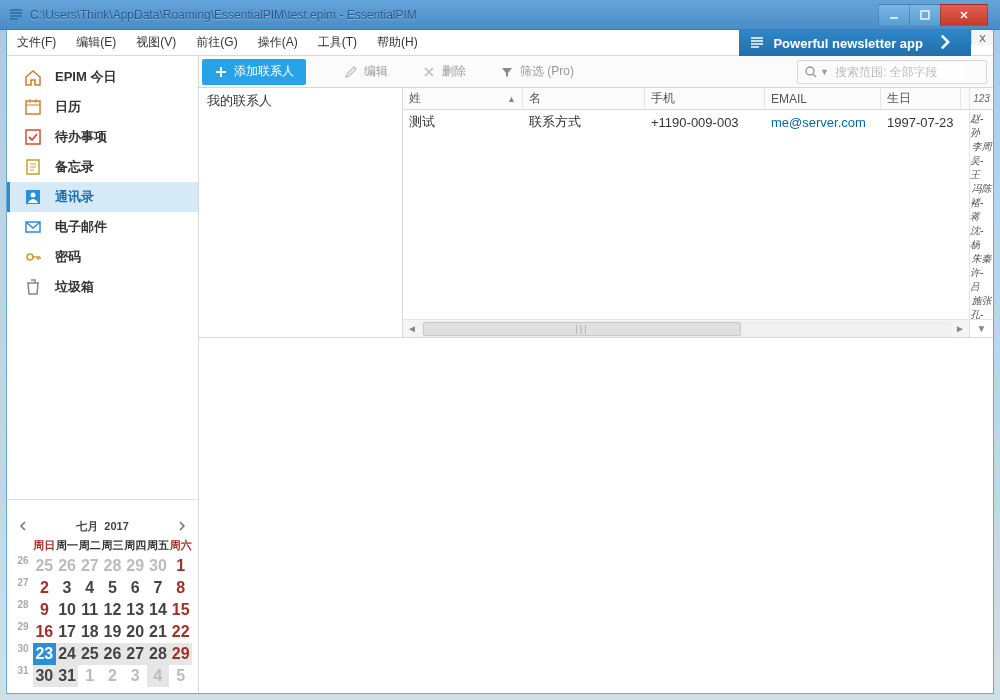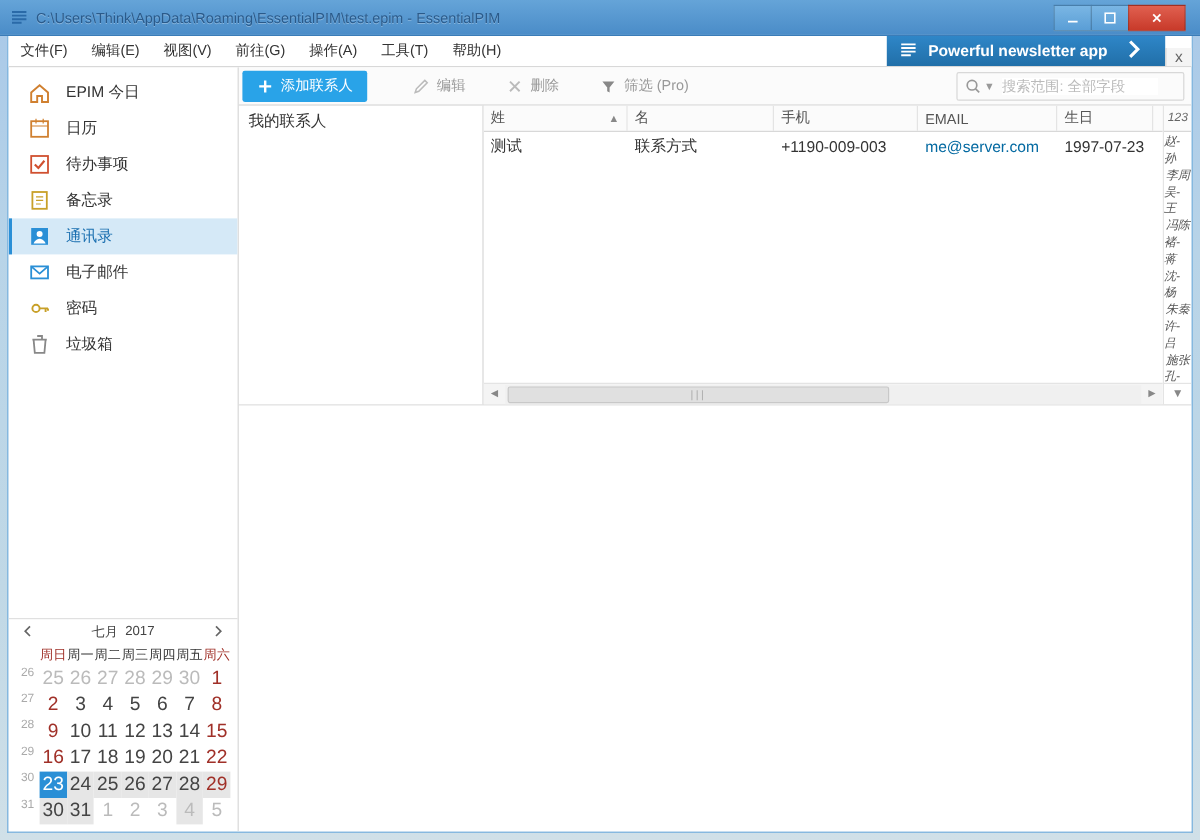"文件(F)" .menubar { align-items: flex-end -> flex-start }
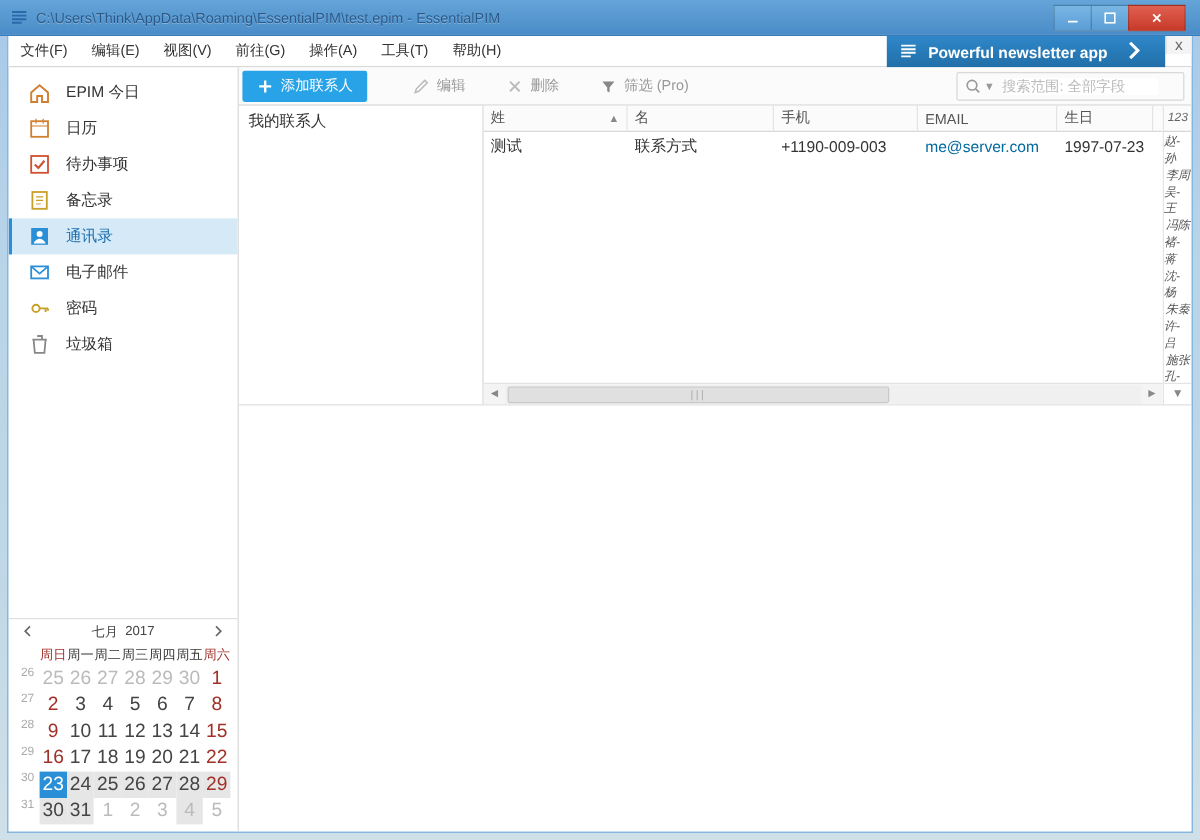"EPIM 今日" .left { font-weight: none -> bold }
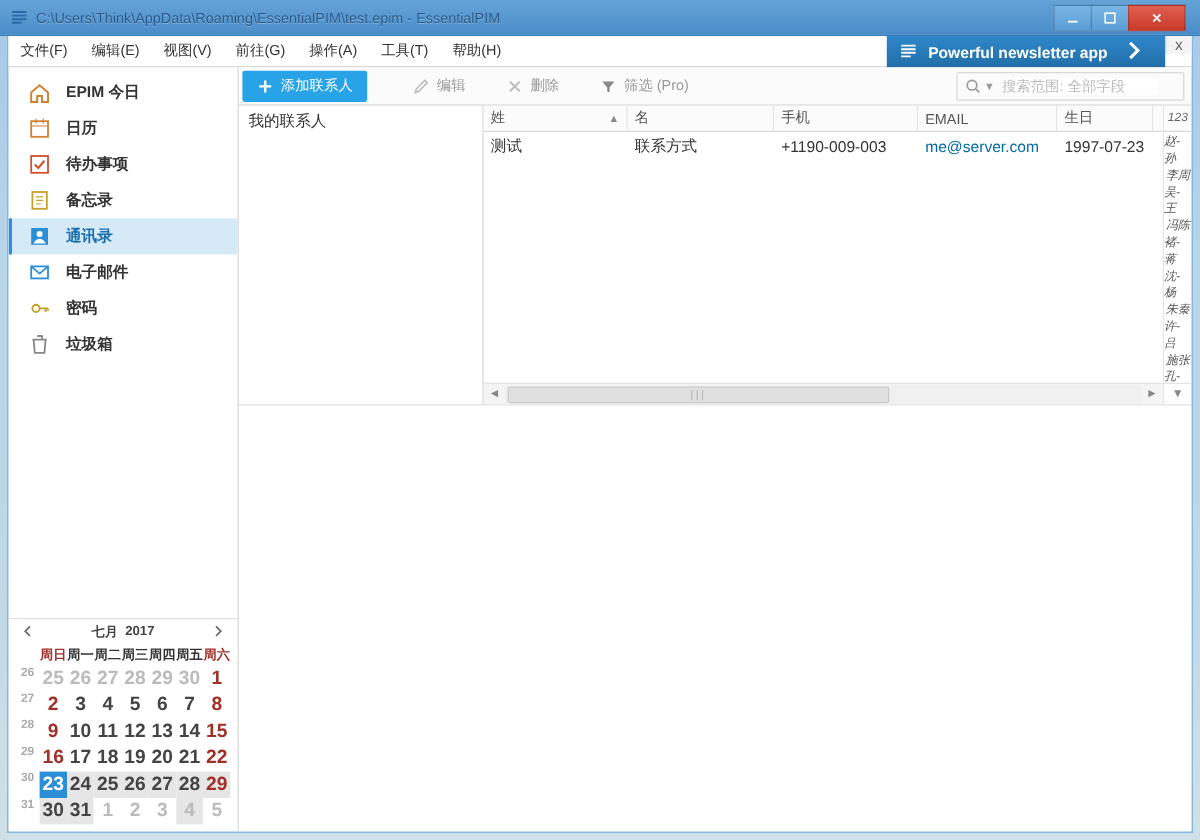"七月" .minical { padding: 0 6px 6px 6px -> 16px 6px 6px 6px }
